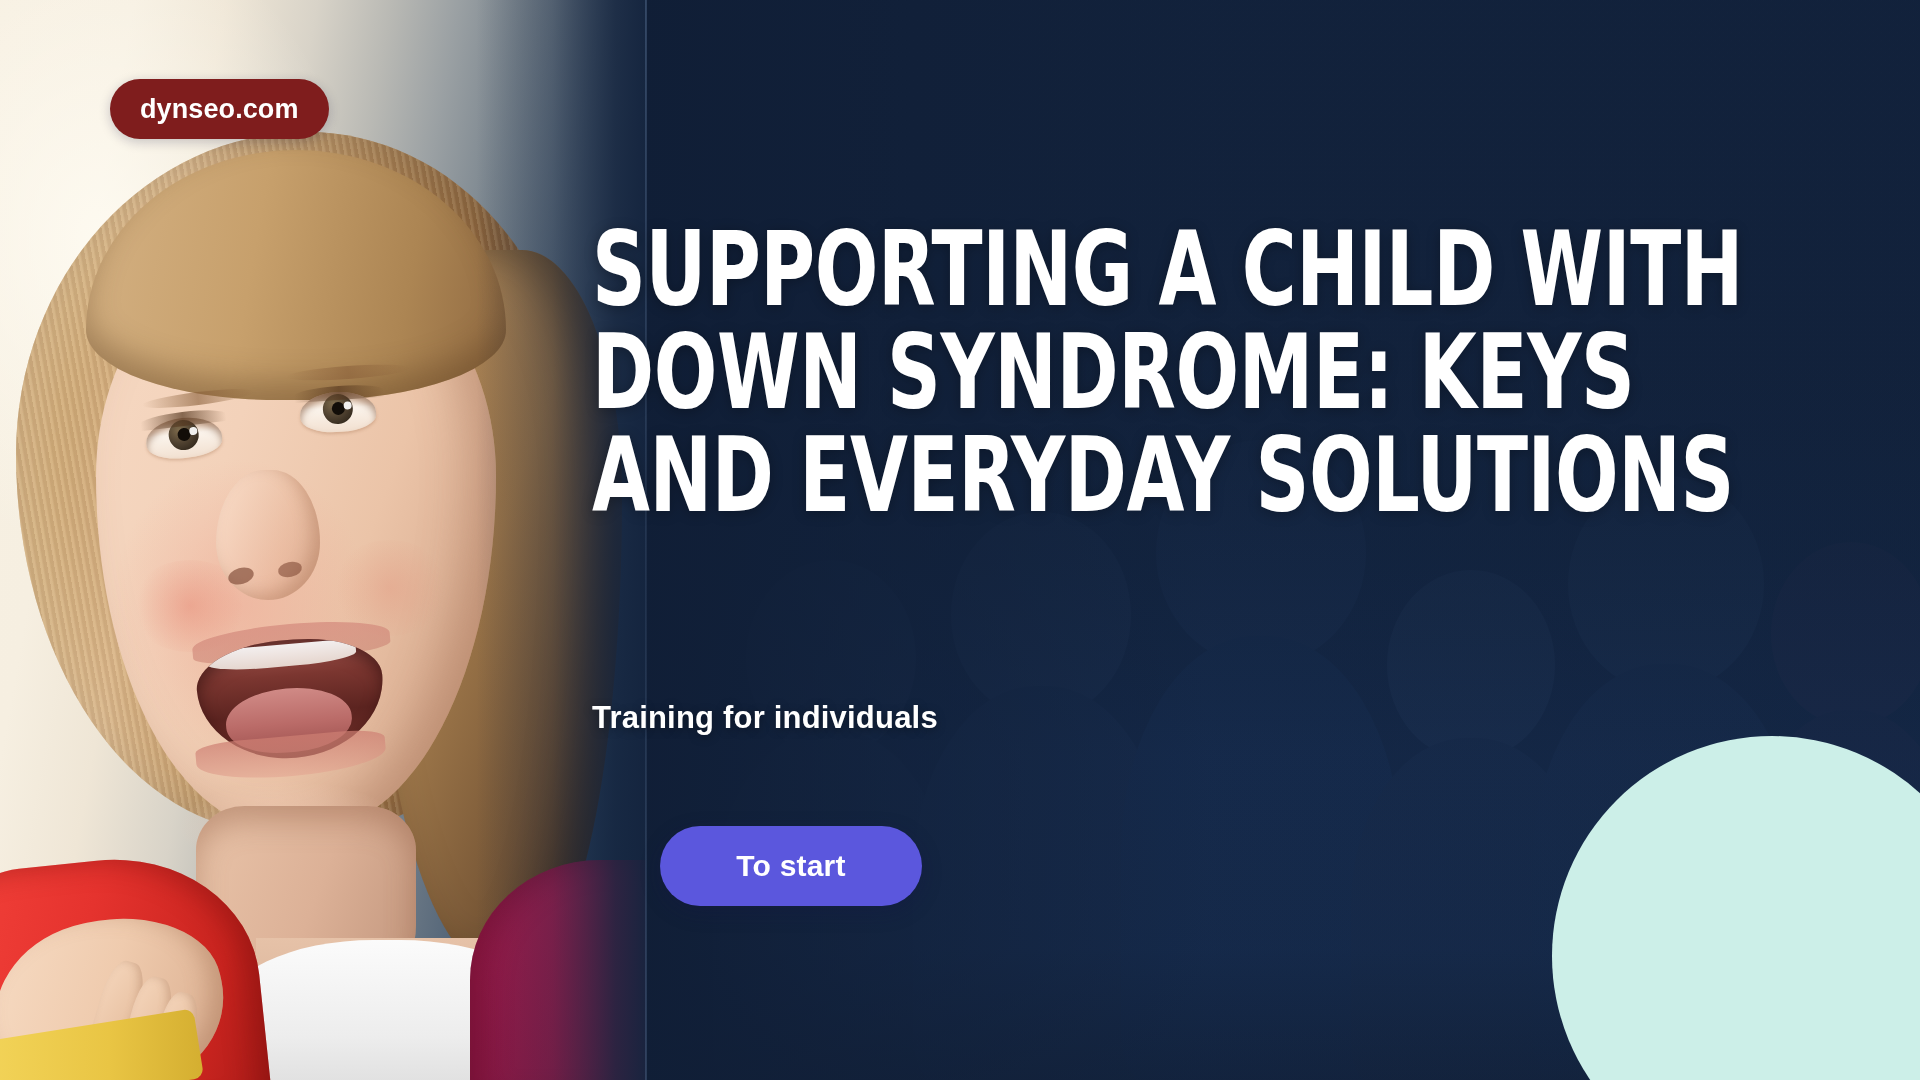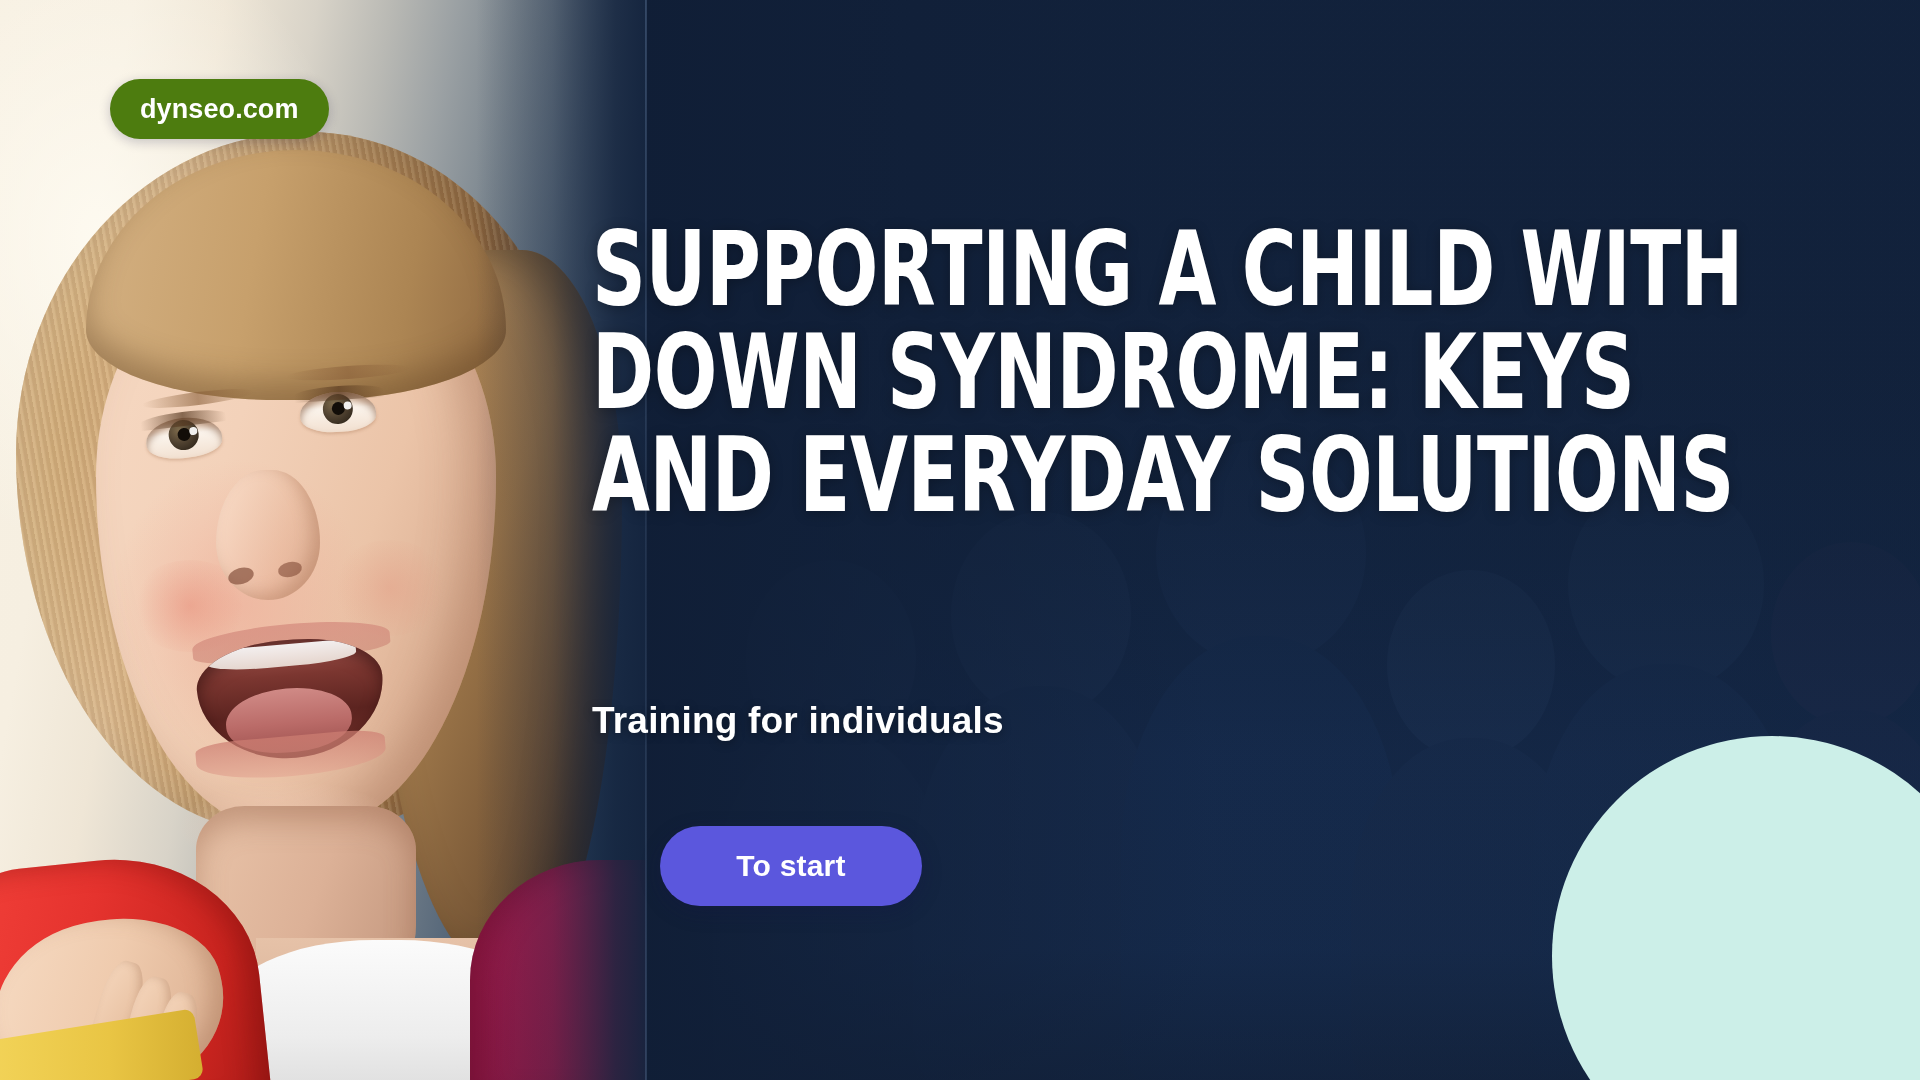"dynseo.com" .badge { background: #4d7c0f -> #7f1d1d }
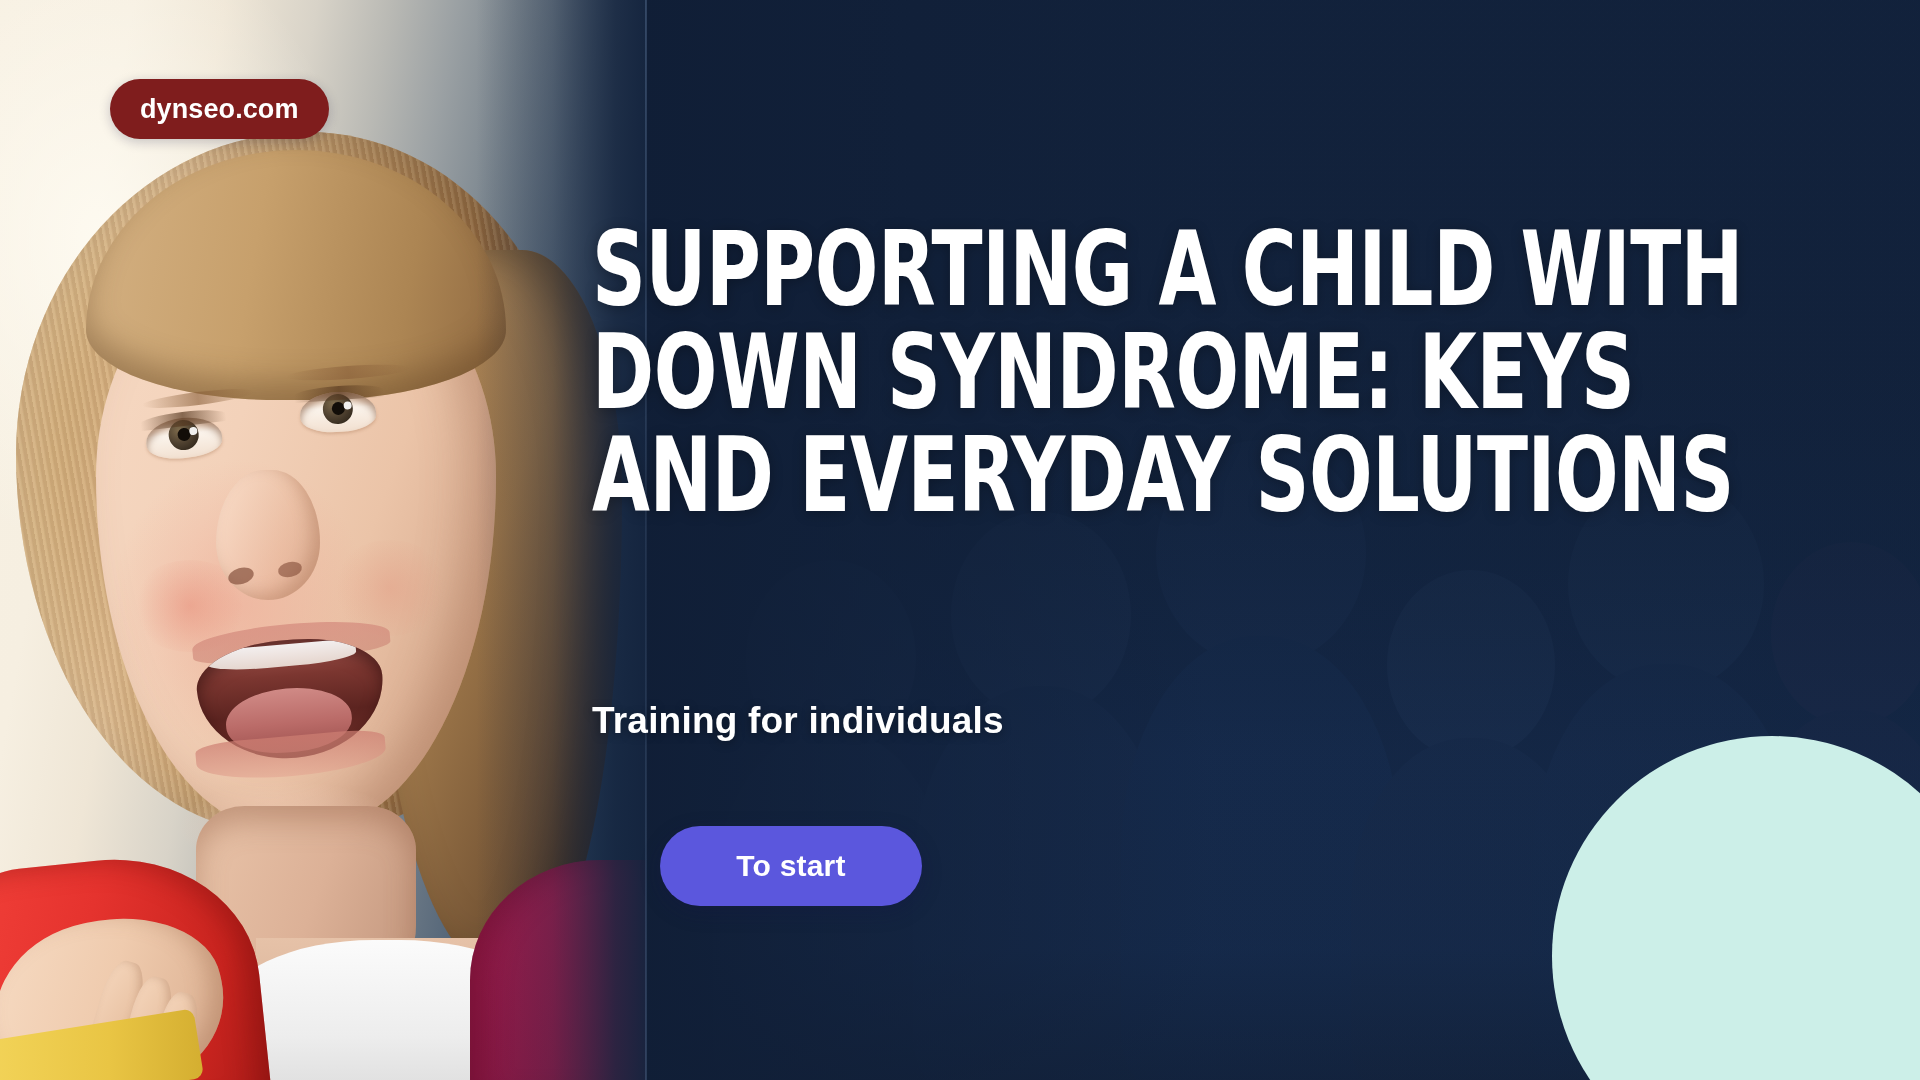"Training for individuals" .subtitle { font-size: 37px -> 31px }
